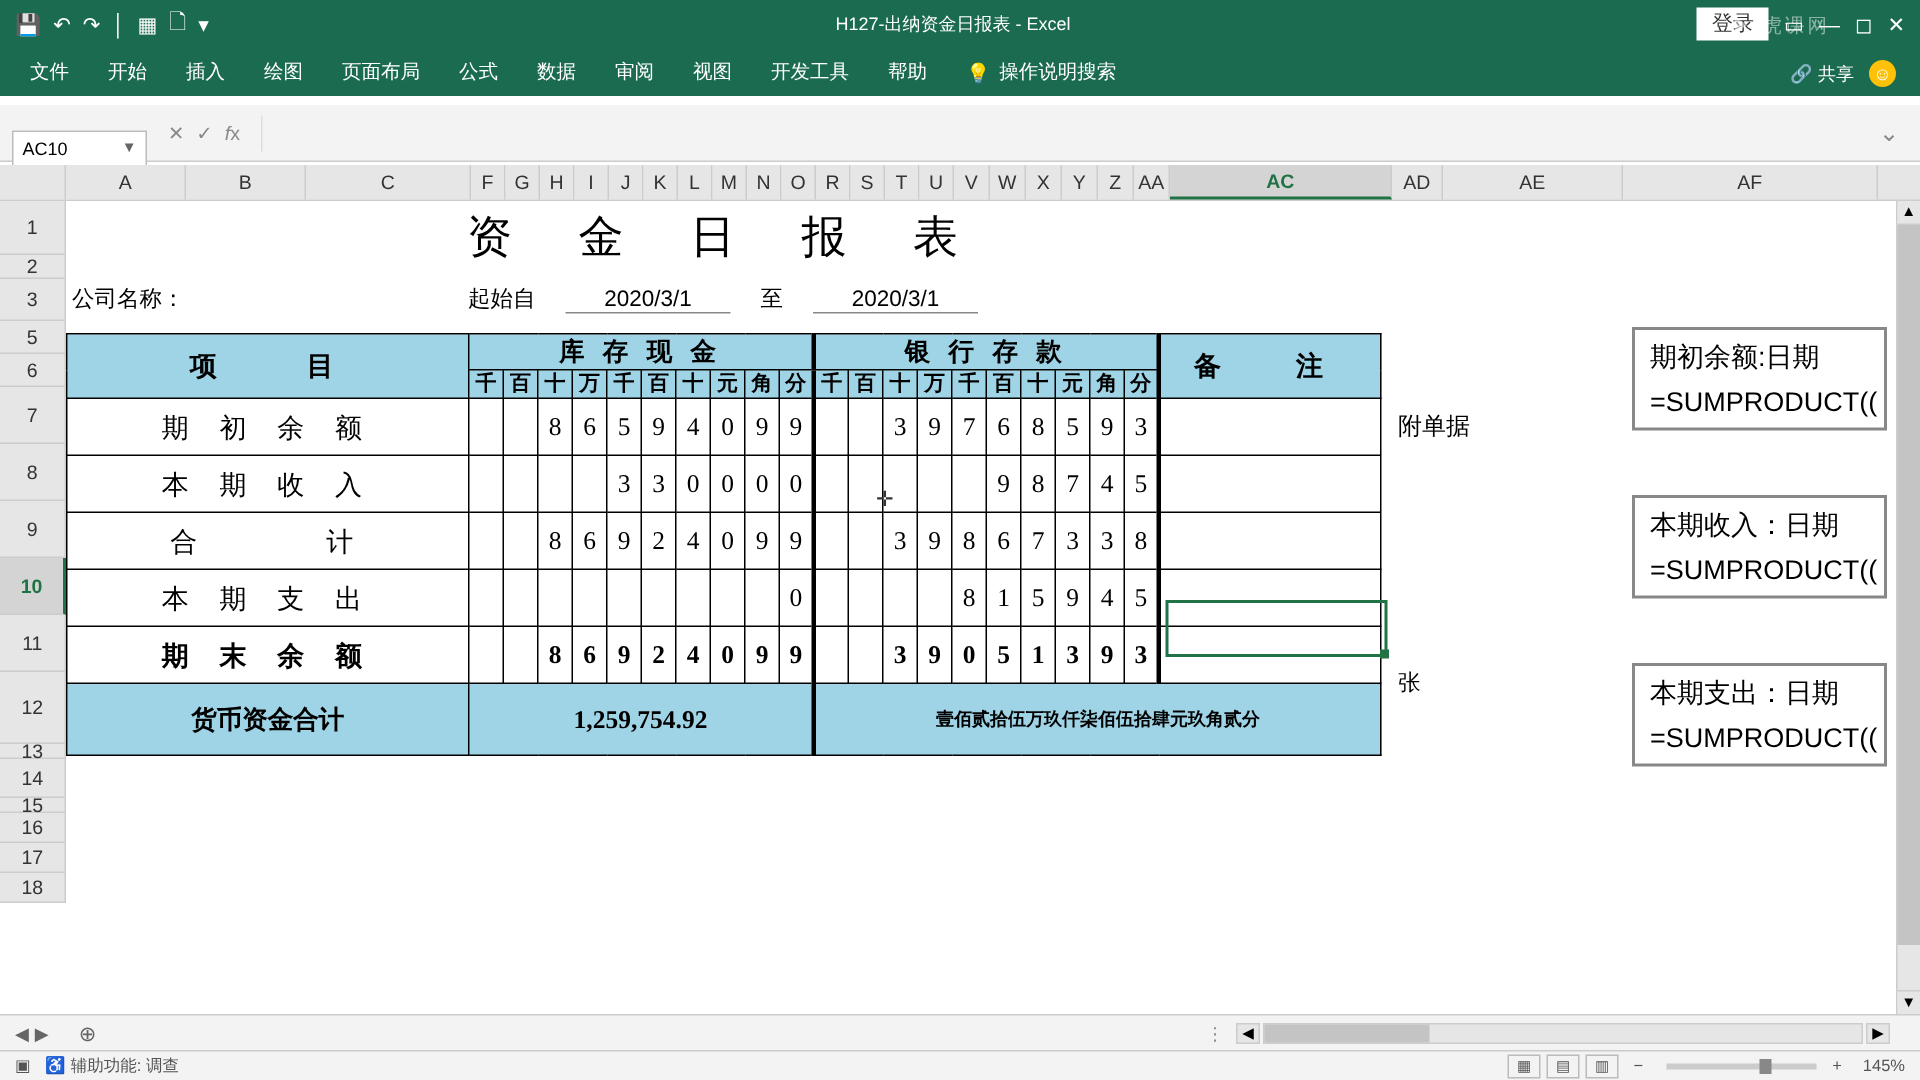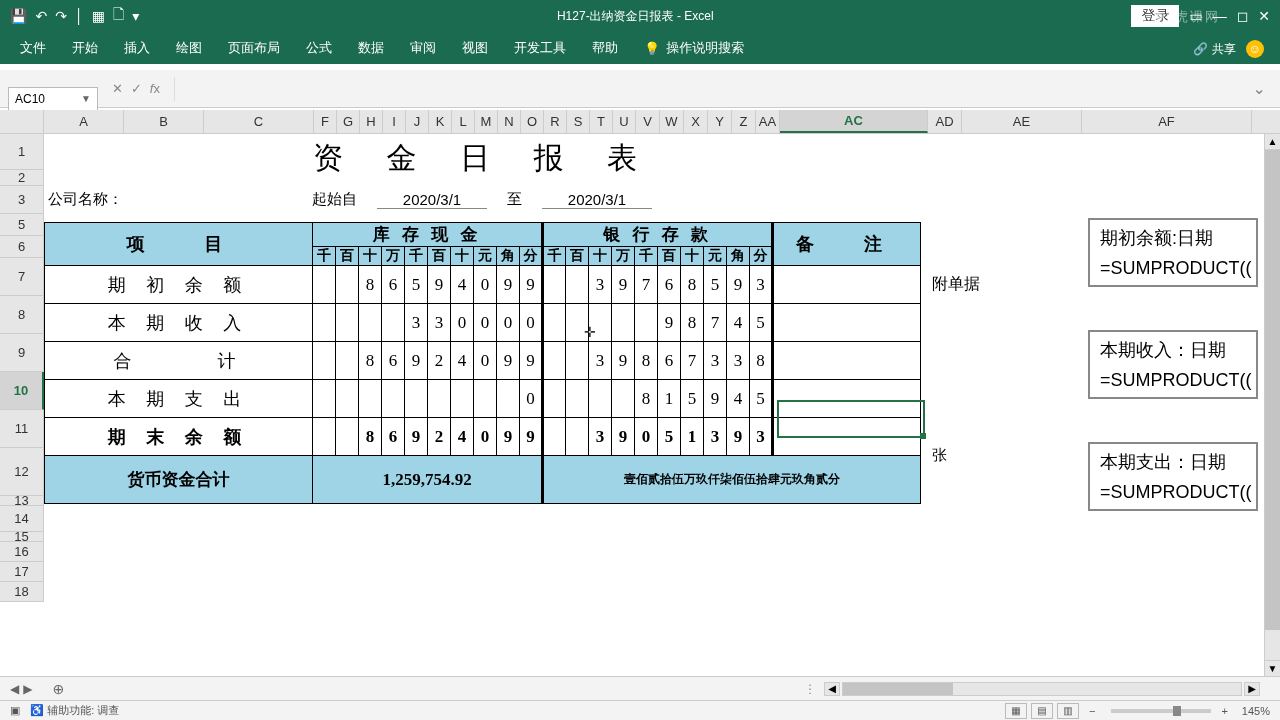"资 金 日 报 表" .report-title { font-family: Liberation Serif, serif -> Liberation Sans, sans-serif }
